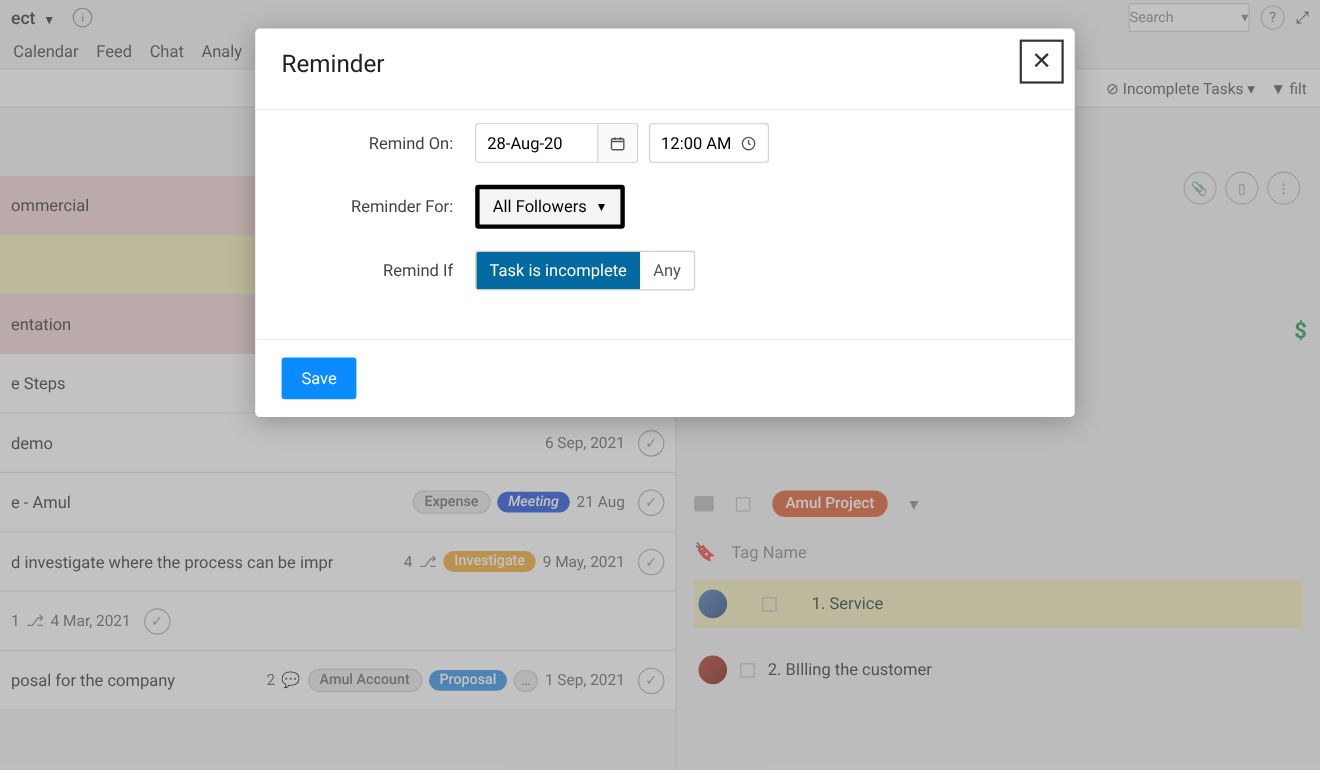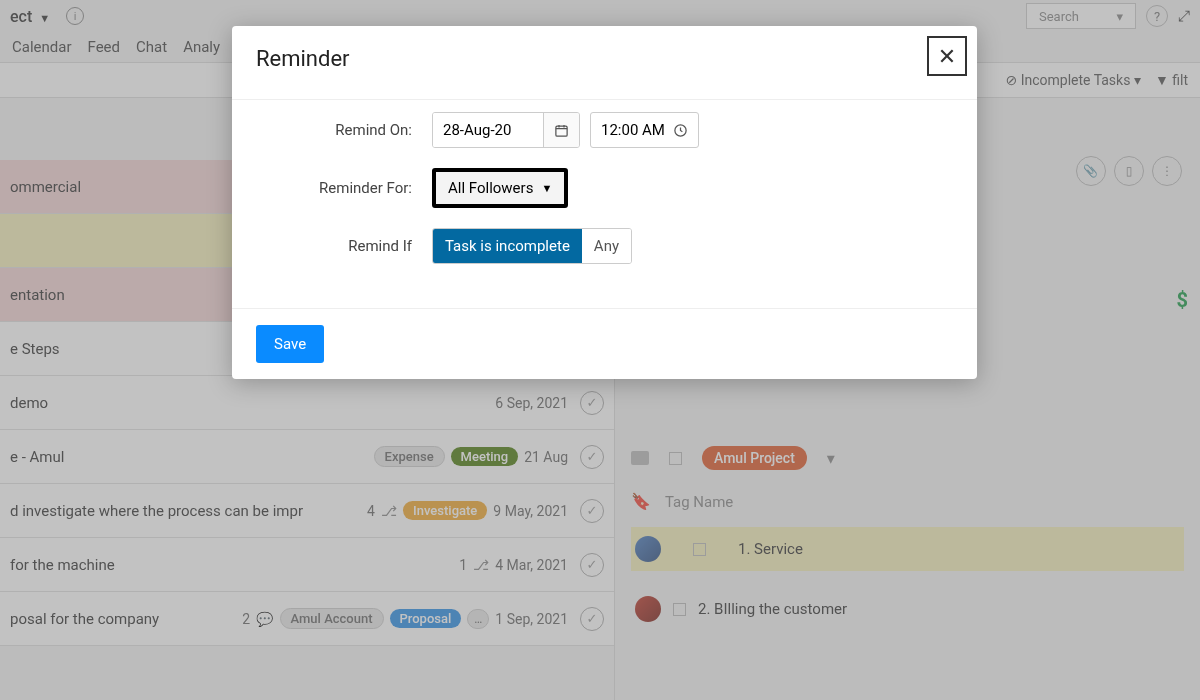"Search" .search-box { padding: 0 12px -> 0 0 }
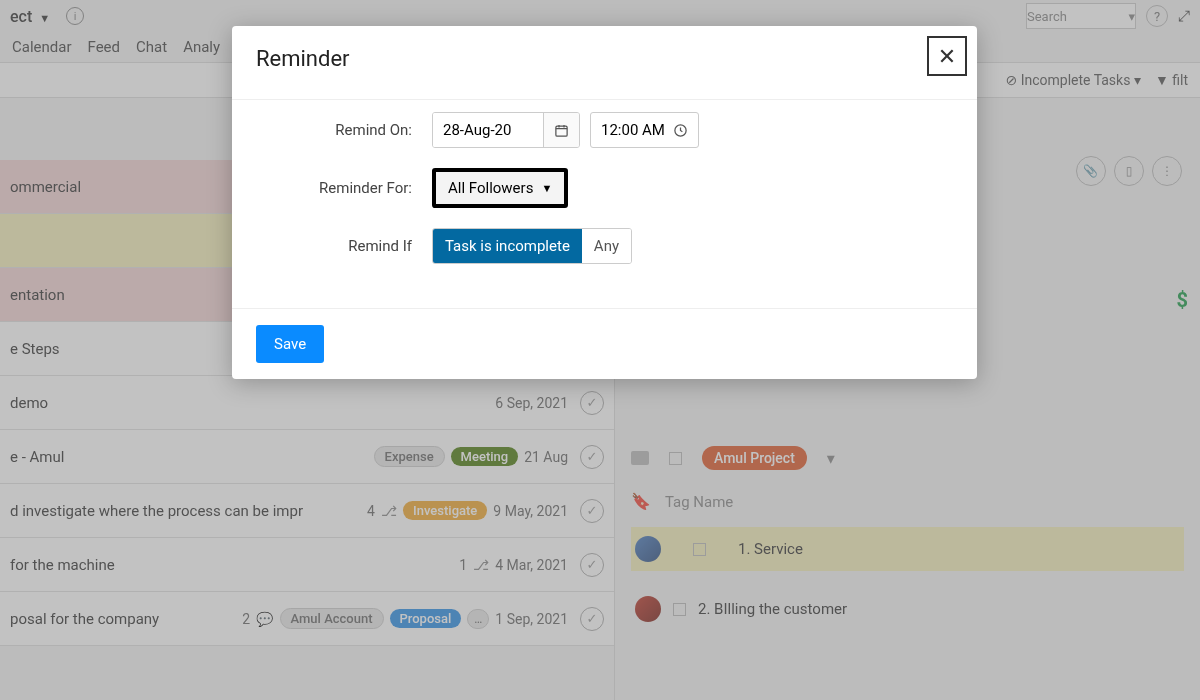"Meeting" .pill-green { background: #4d7c0f -> #1d4ed8; font-style: none -> italic }
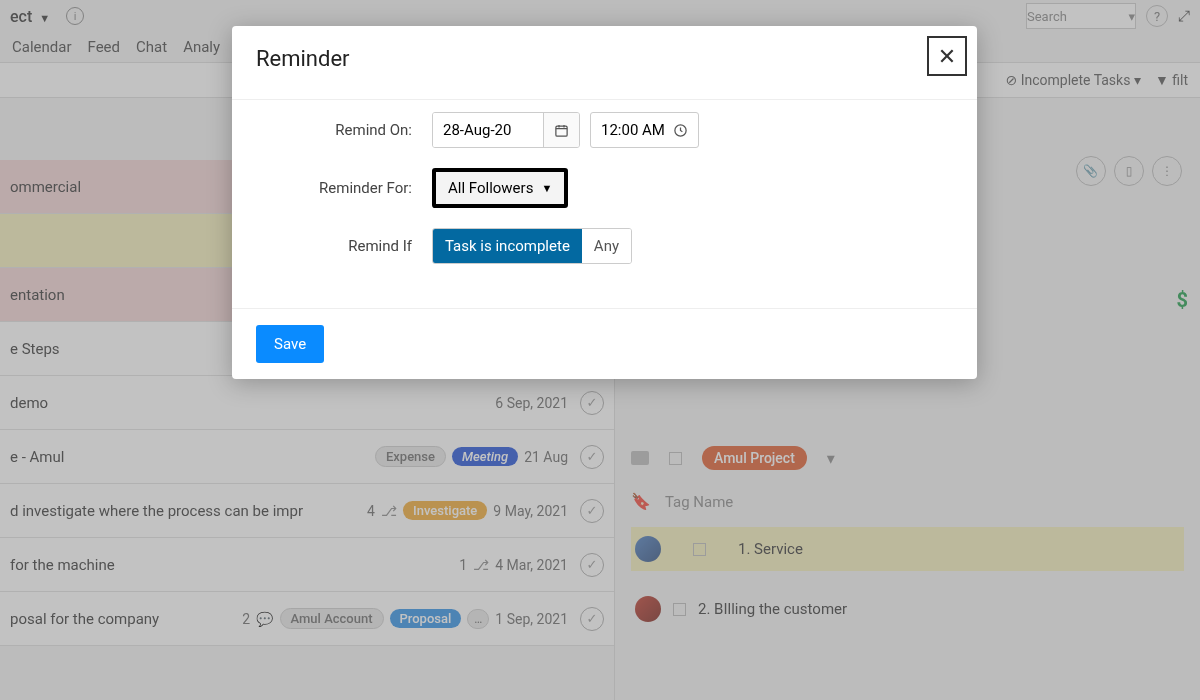"for the machine" span.text { html: <span>for the machine</span> -> none }
